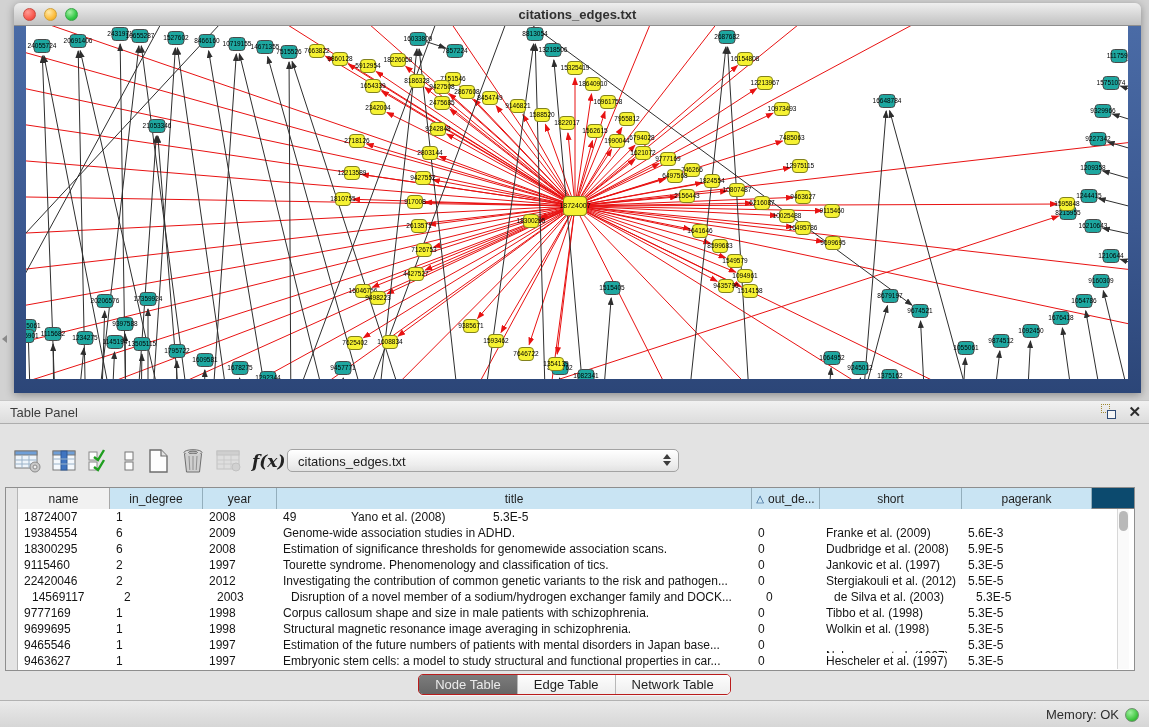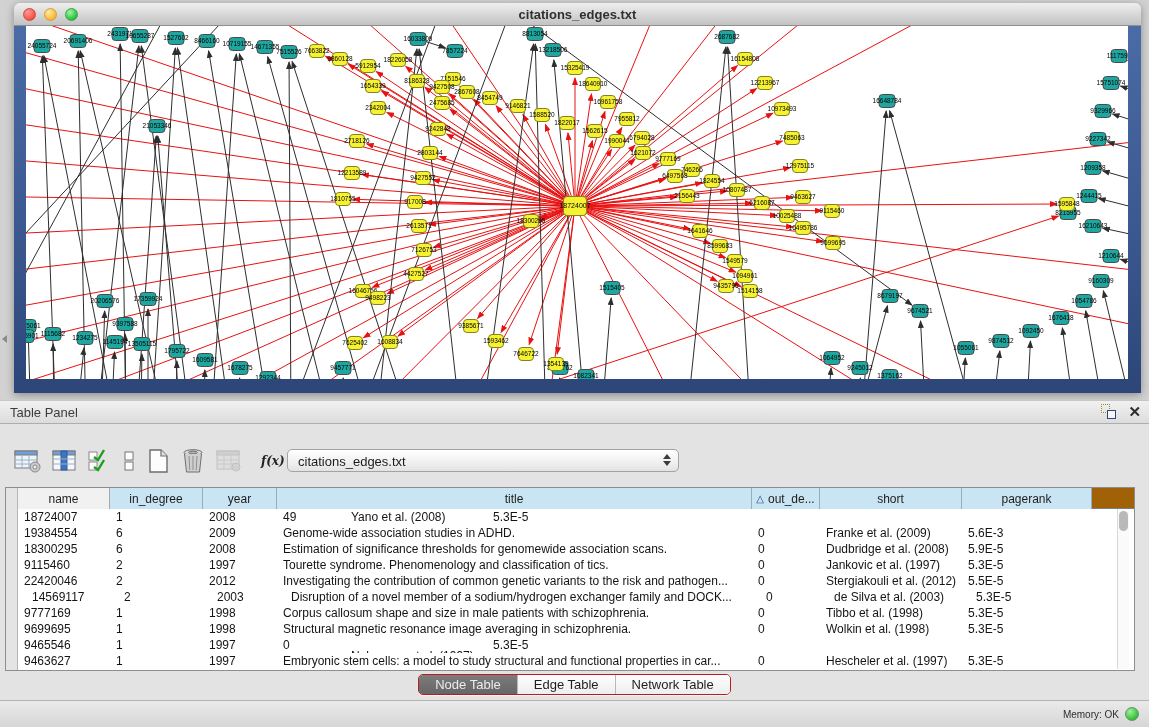"f(x)" .fx { font-size: 12px -> 17px; margin-left: 9px -> none }
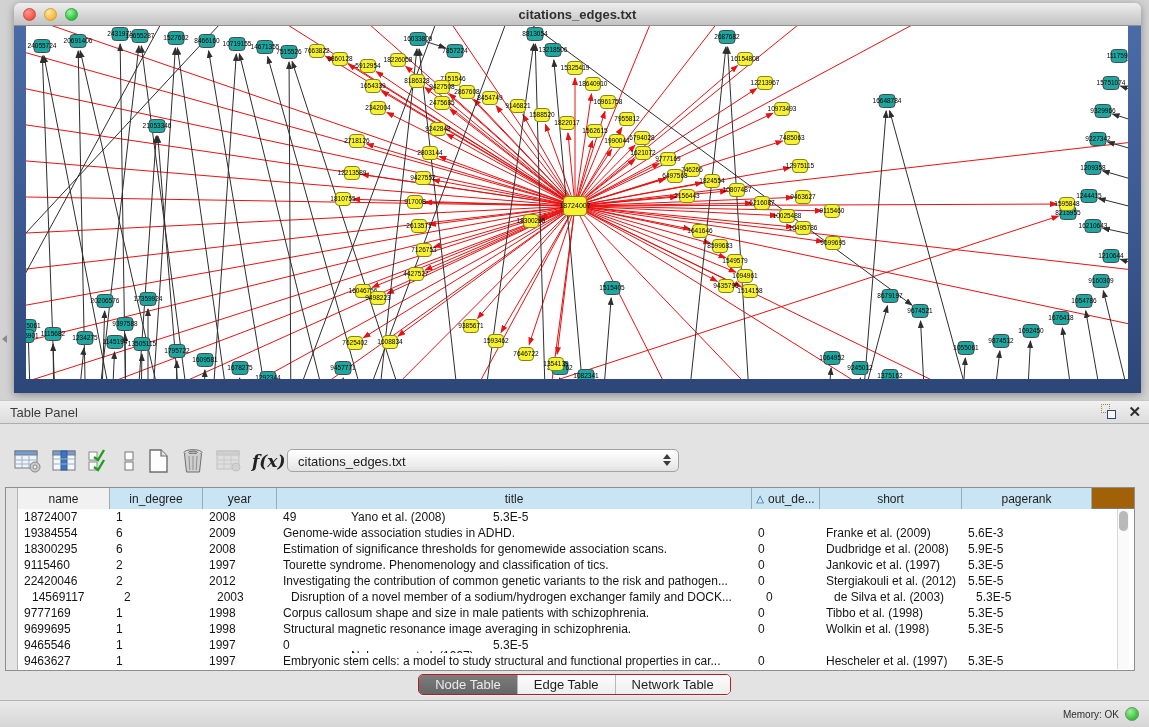"name" .thead { background: #a16207 -> #0c4a6e }
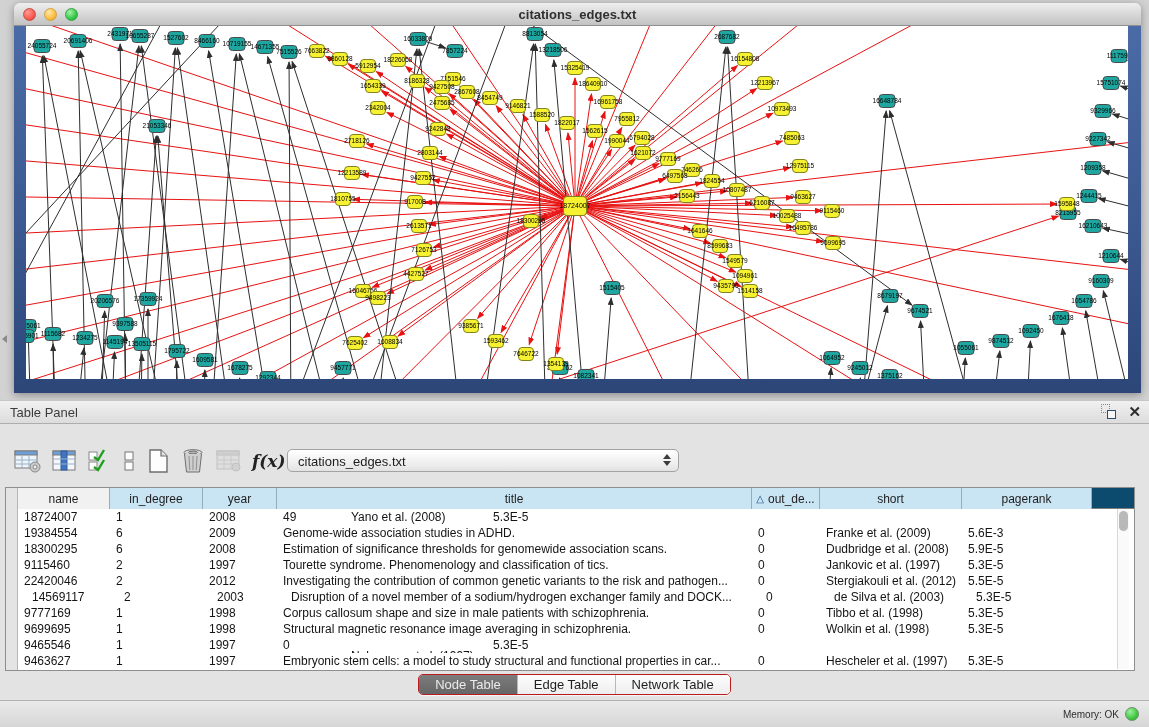"Estimation of the future numbers" div.td { html: none -> <div>Estimation of the future numbers of patients with mental disorders in Japan base...</div> }
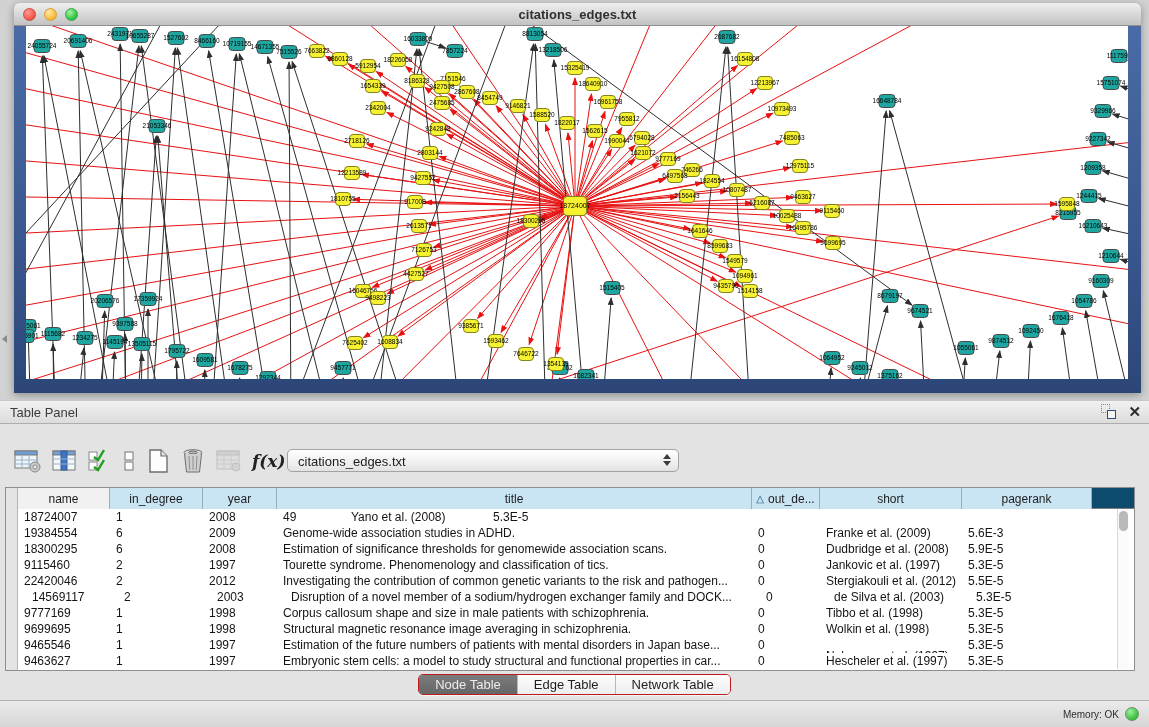"Memory: OK" .mem .mem-label { font-size: 10px -> 13px }
